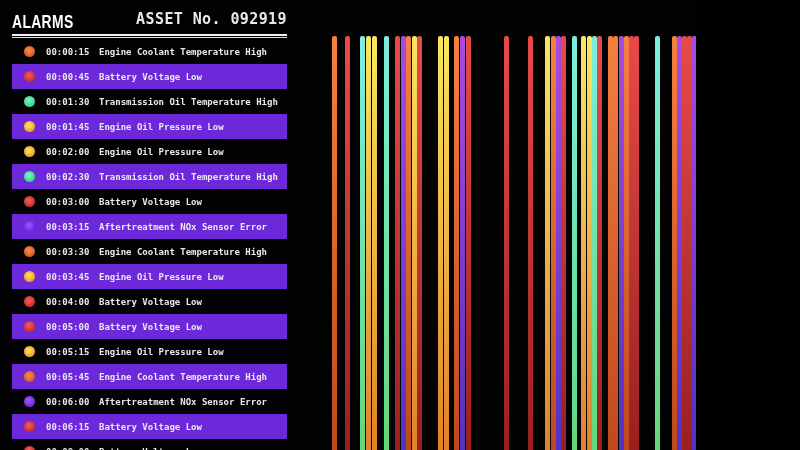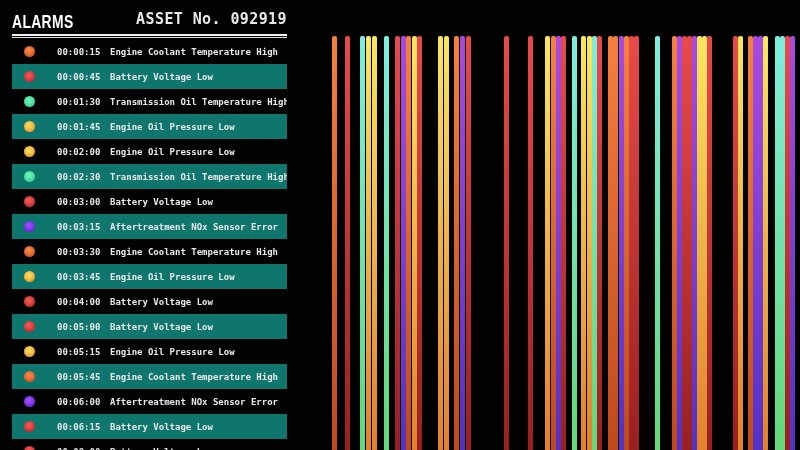"ALARMS" #app { width: 800px -> 696px }
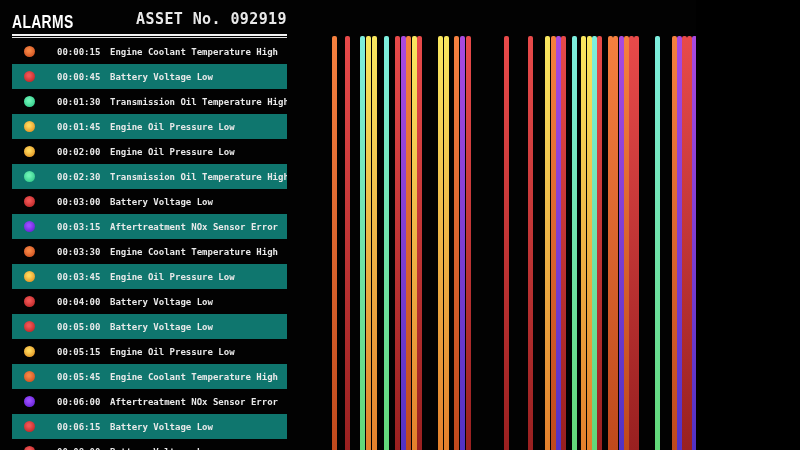"00:00:15" .time { margin-left: 22px -> 11px }
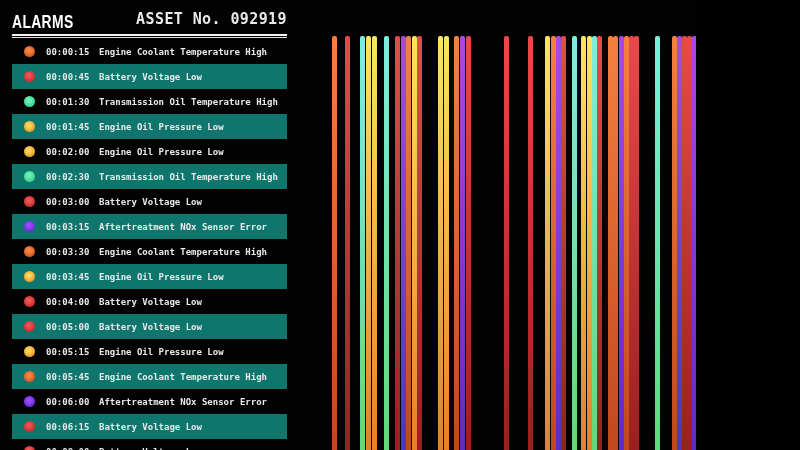"00:00:45" .row.alt { background: #0f766e -> #6d28d9 }
